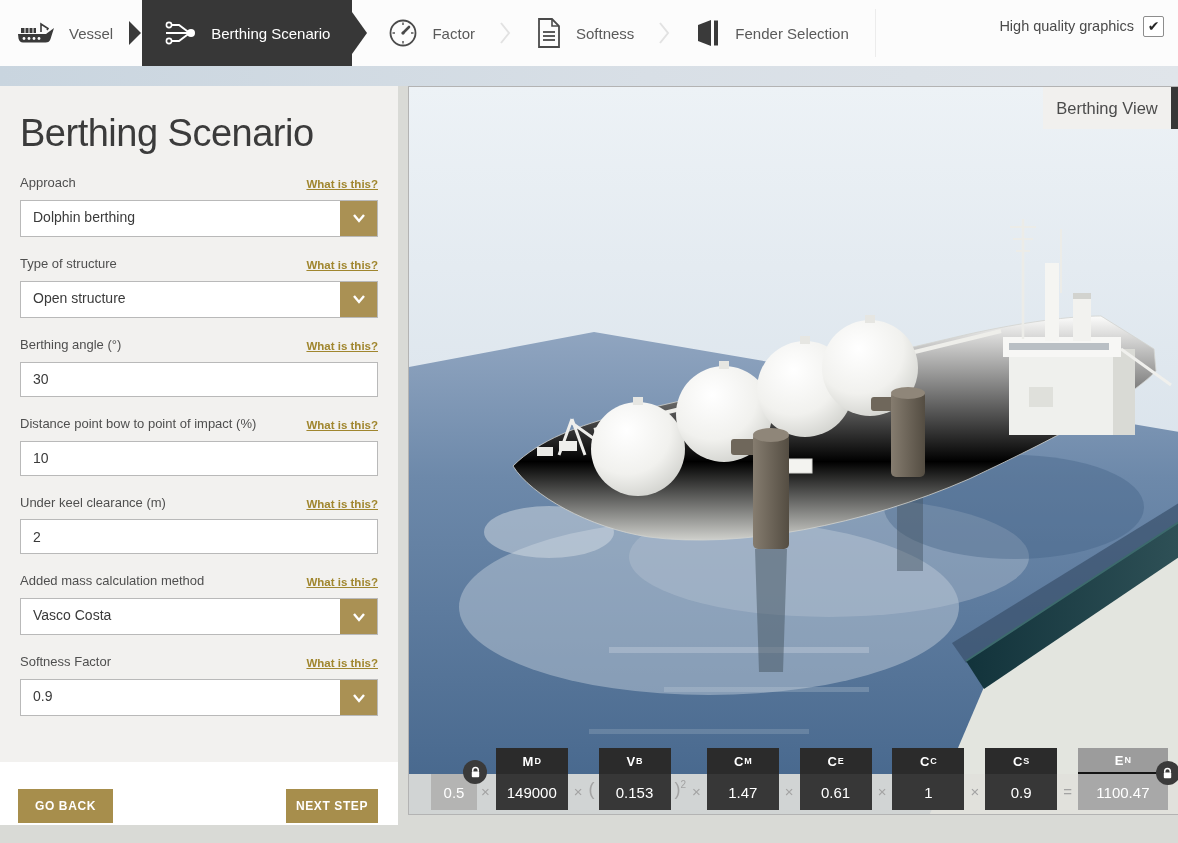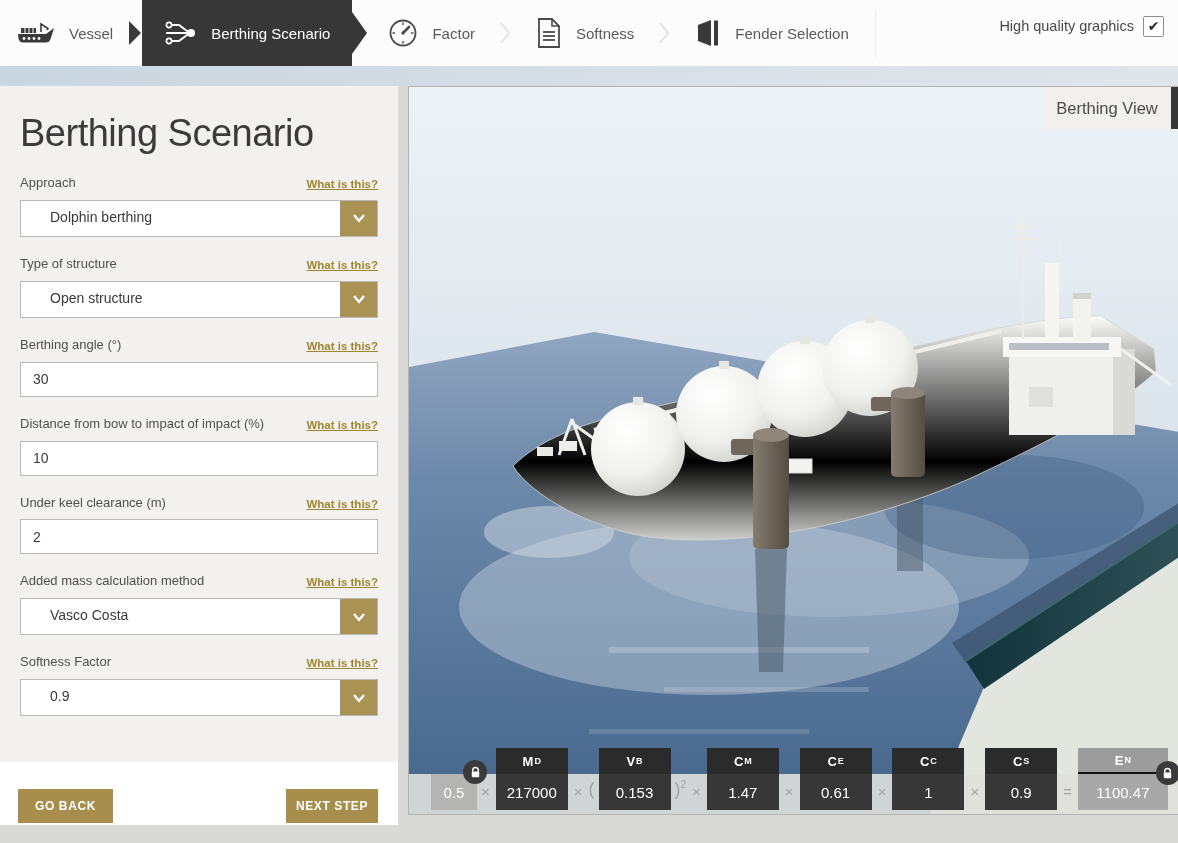"Dolphin berthing" .select-value { padding-left: 29px -> 12px }
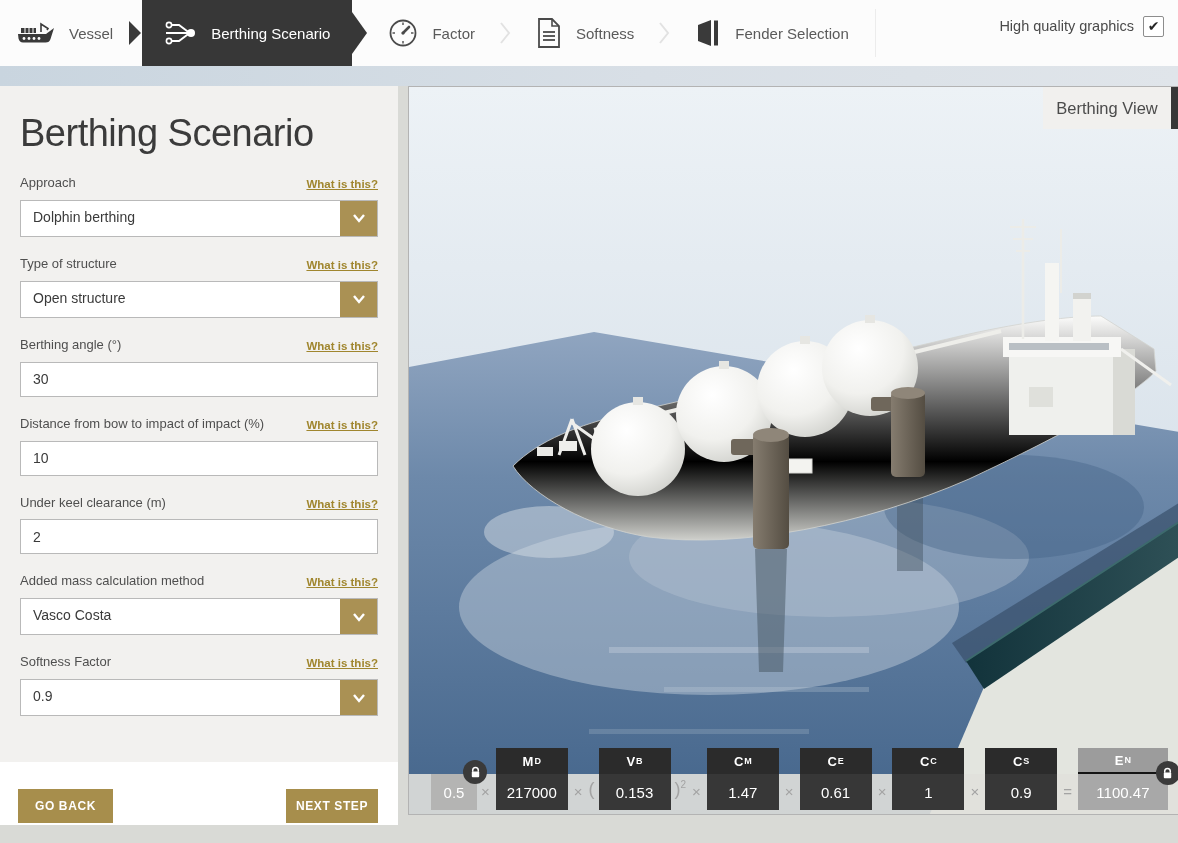"Distance from bow to impact" span.field-label { text: from bow to impact -> point bow to point }
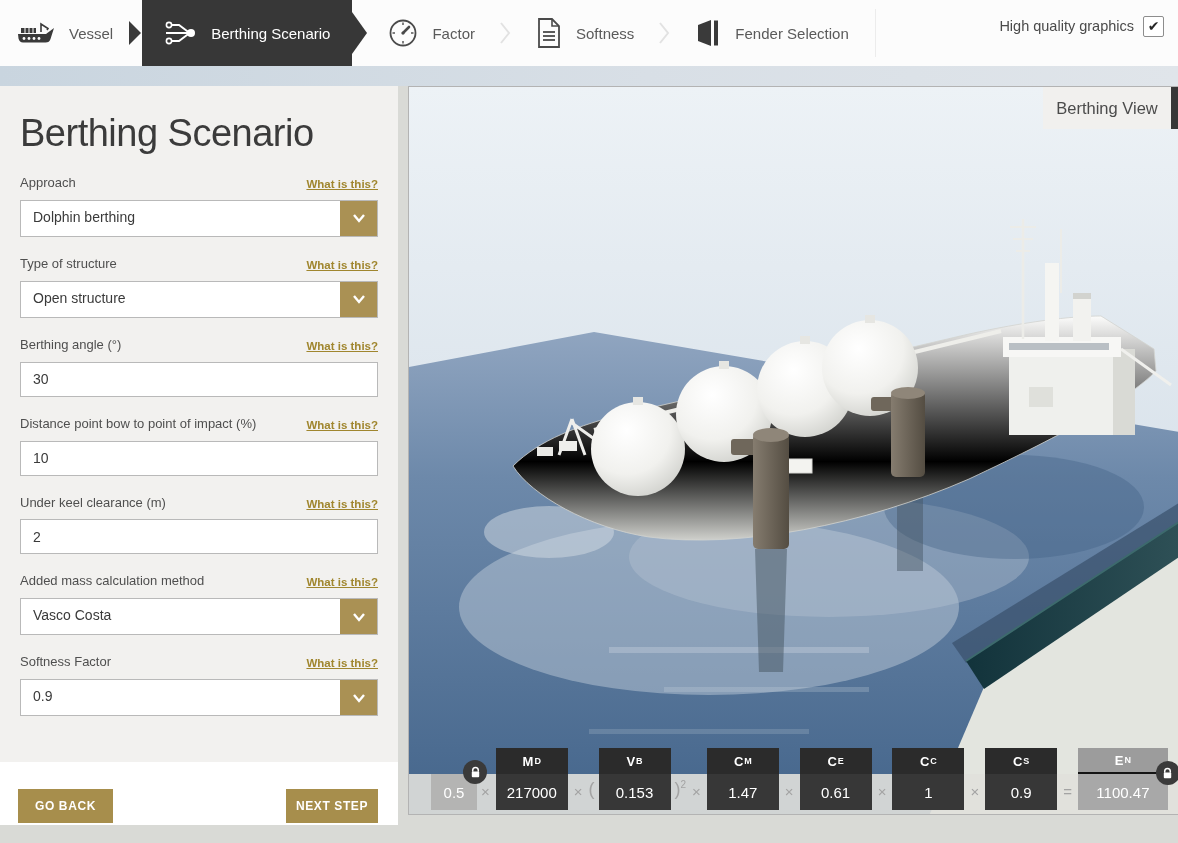"217000" div.term-v { text: 217000 -> 149000 }
